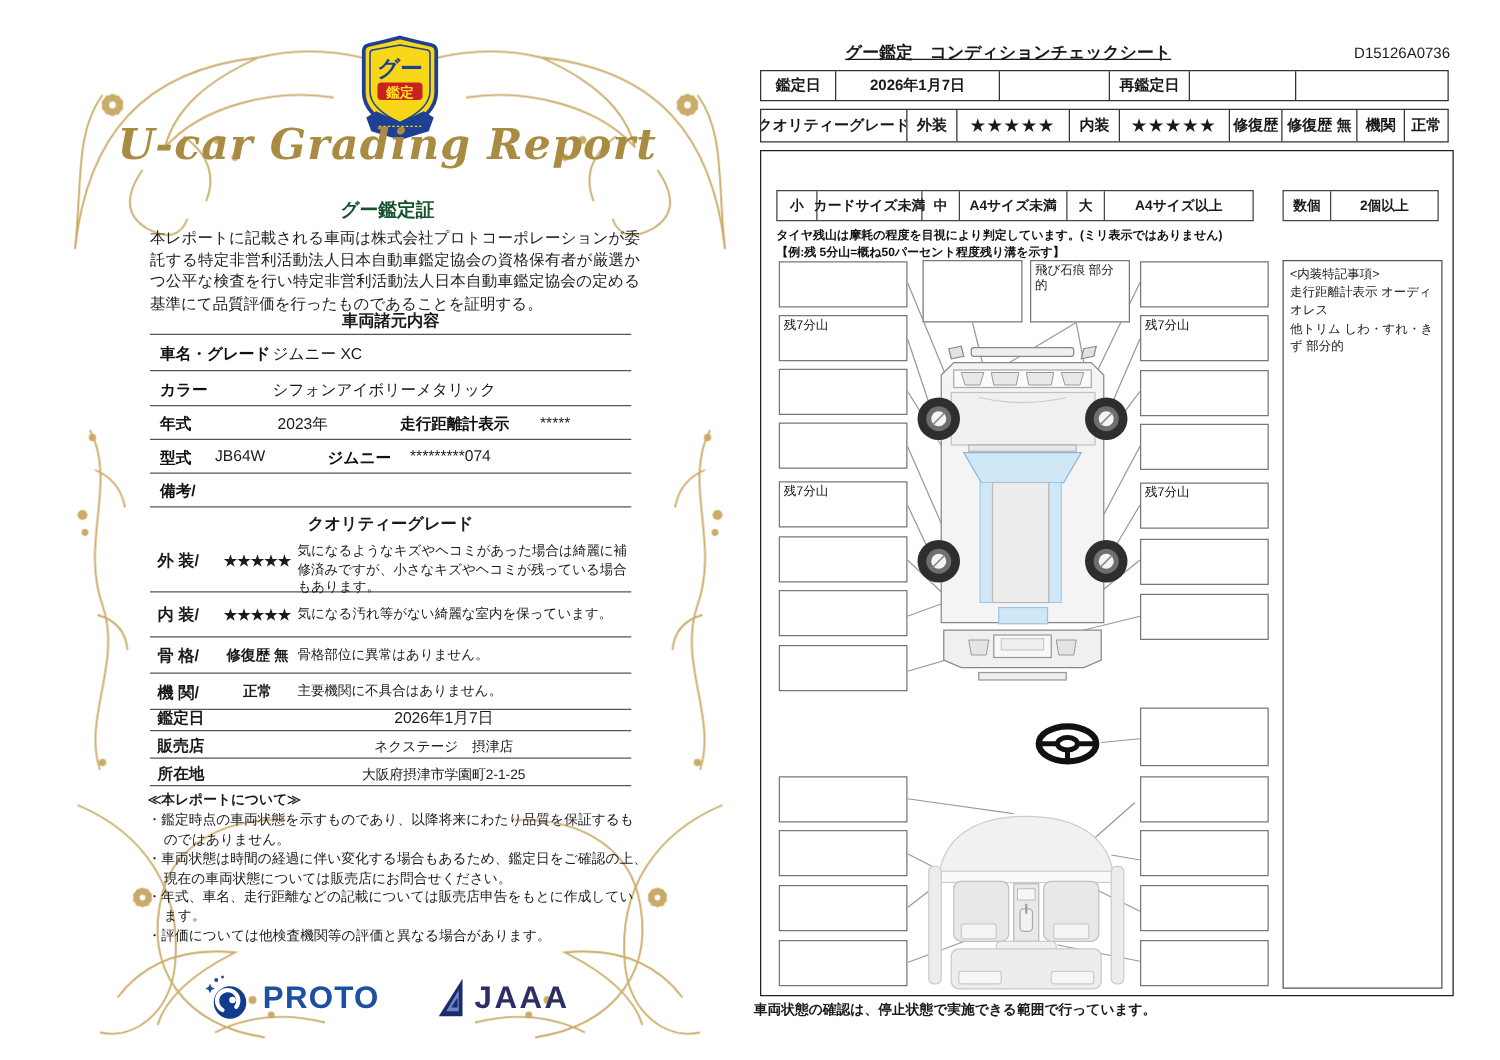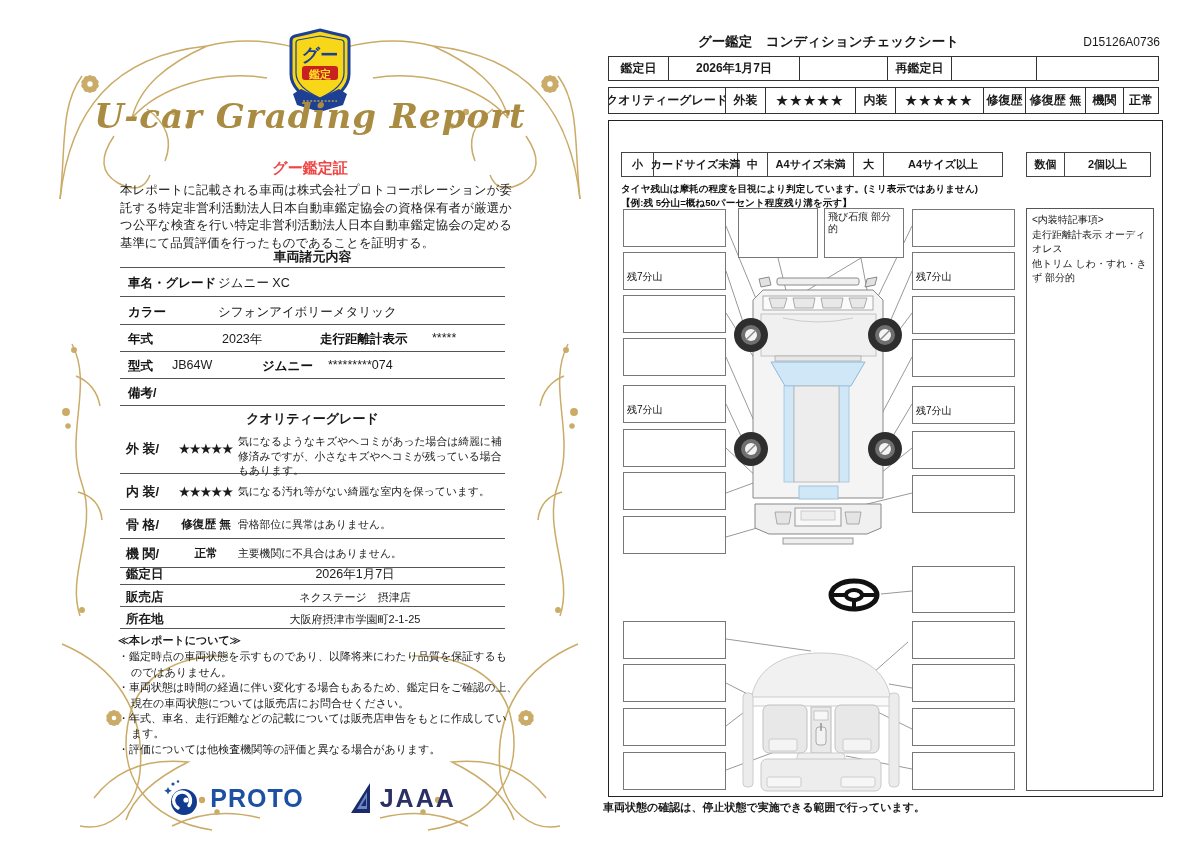"グー鑑定 コンディションチェックシート" .rp-title { left: 596px -> 574px; text-decoration: none -> underline }
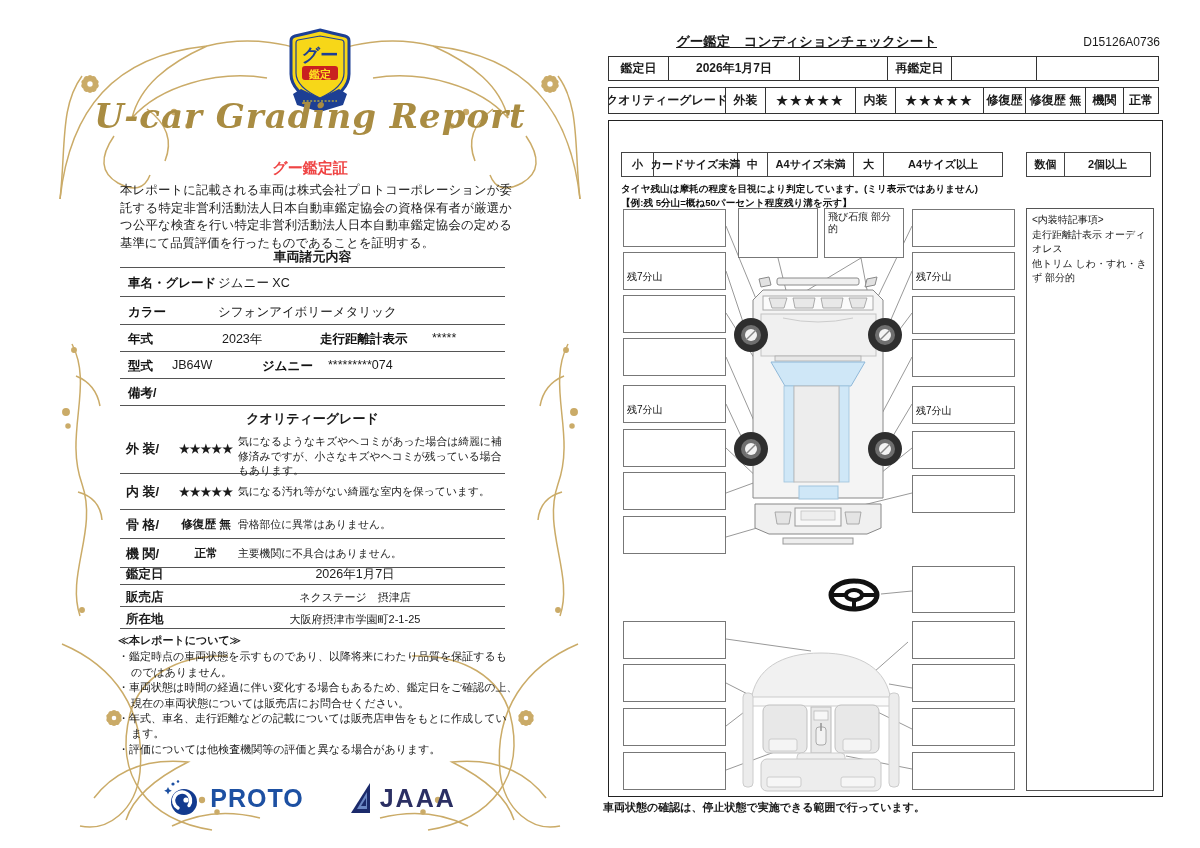"グー鑑定証" .lp-subtitle { color: #ef4444 -> #14532d }
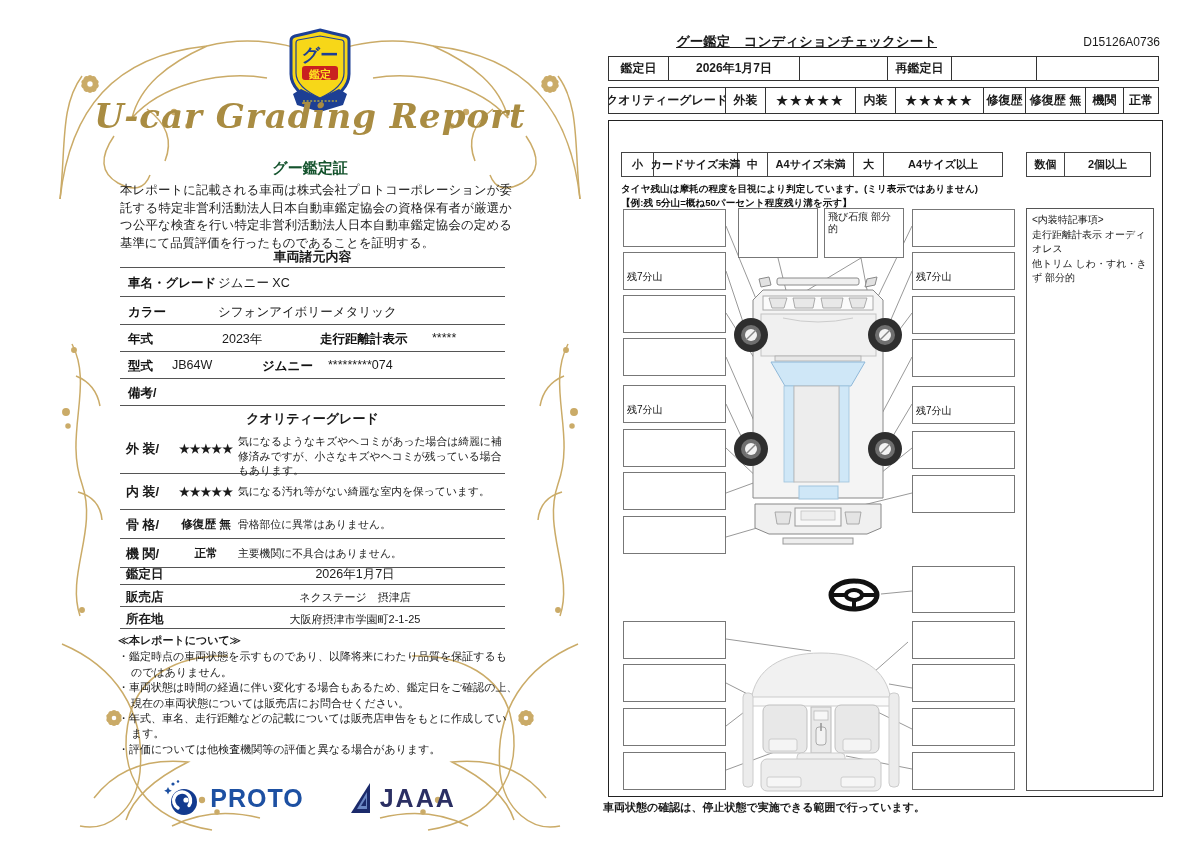"残7分山" .nbox { padding: 18px 3px -> 2px 3px }
